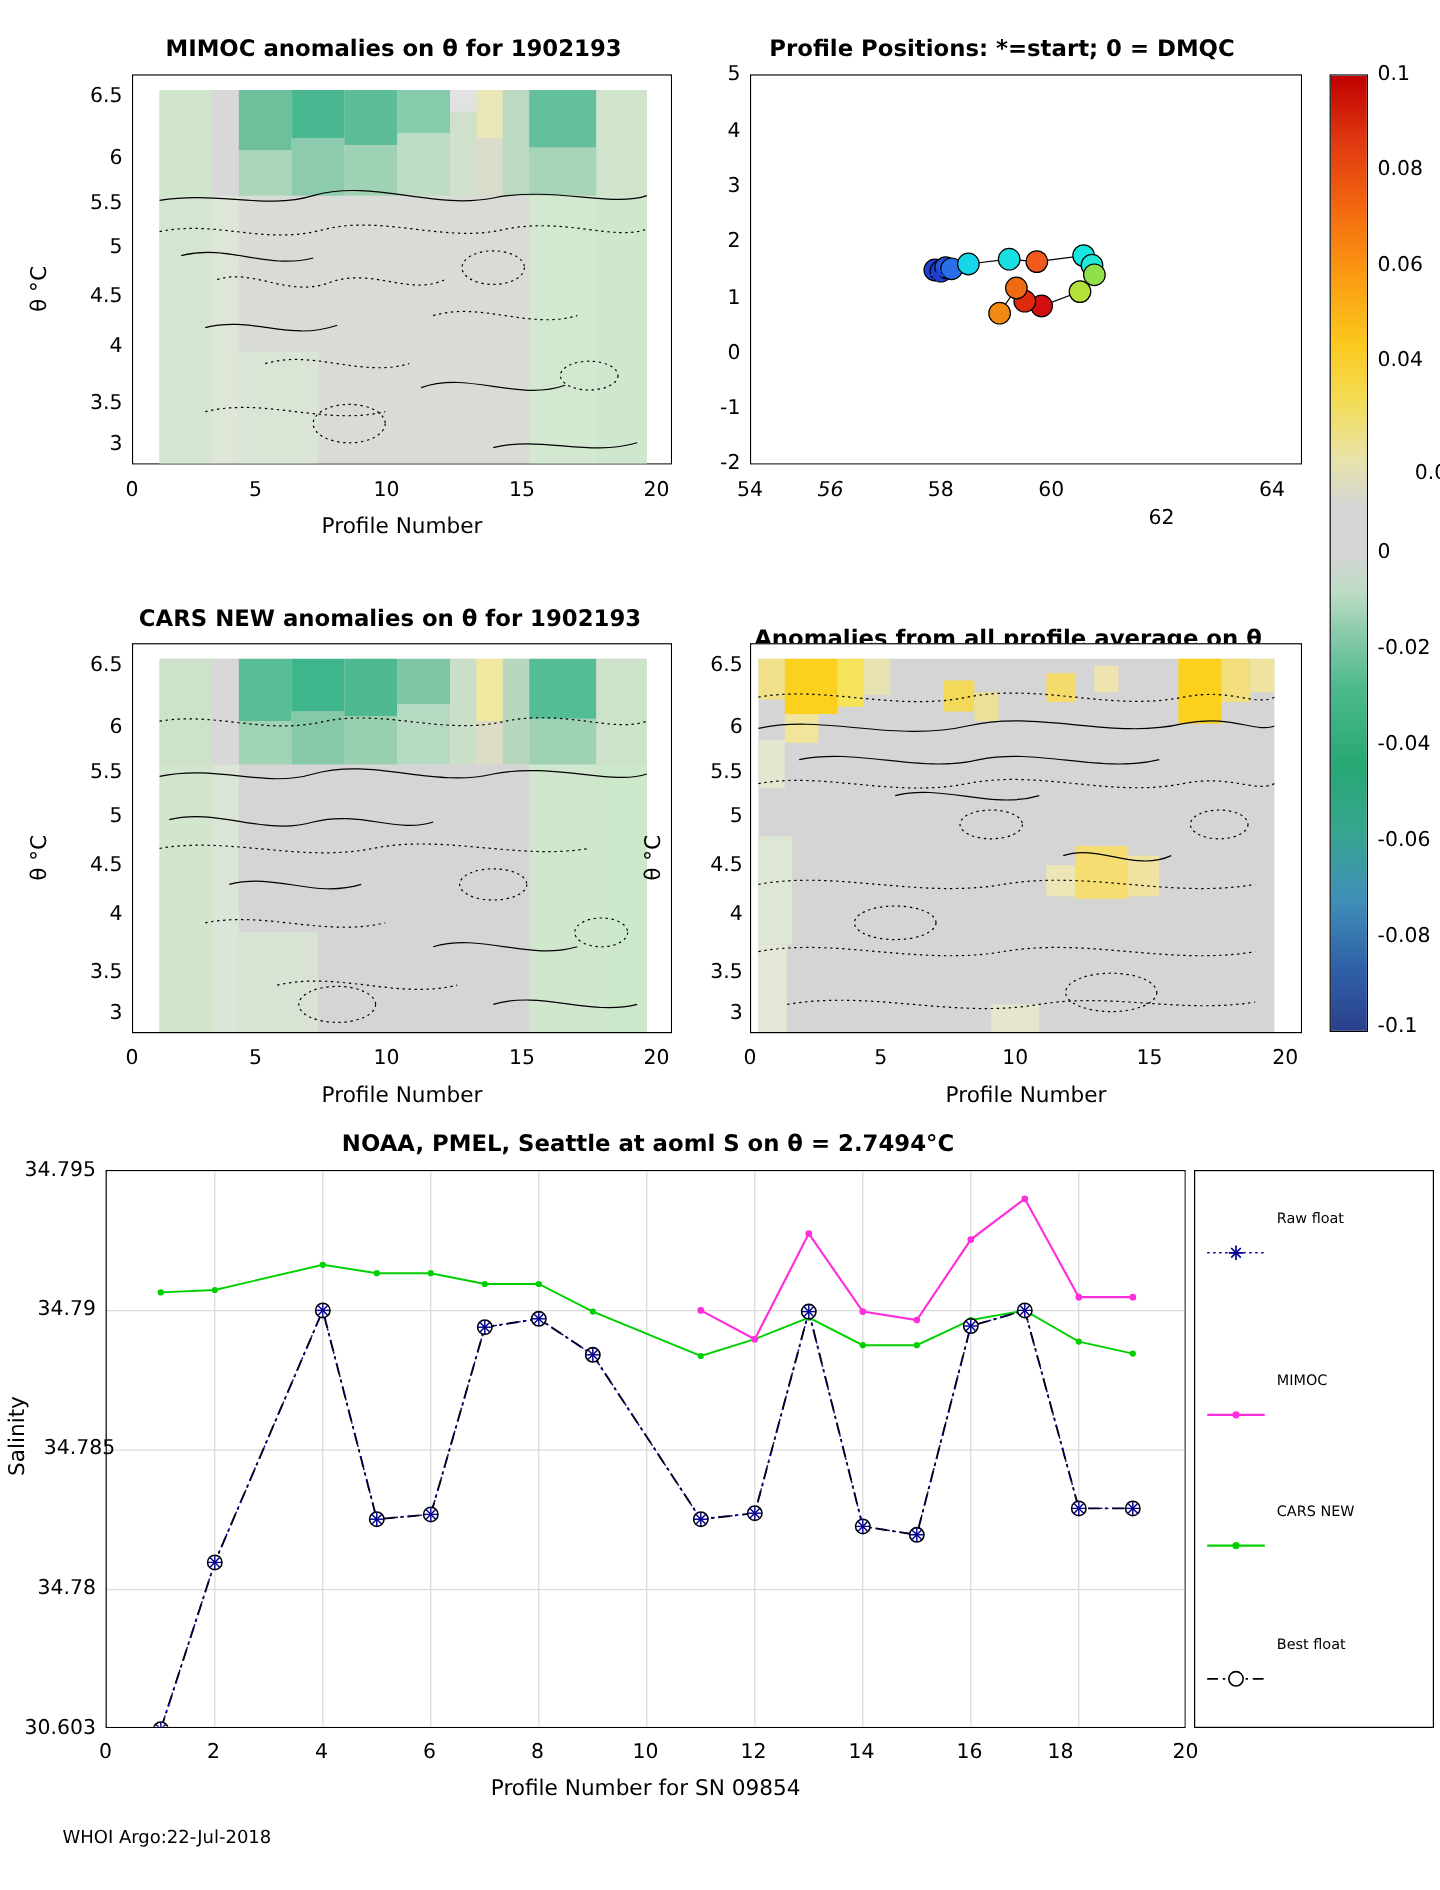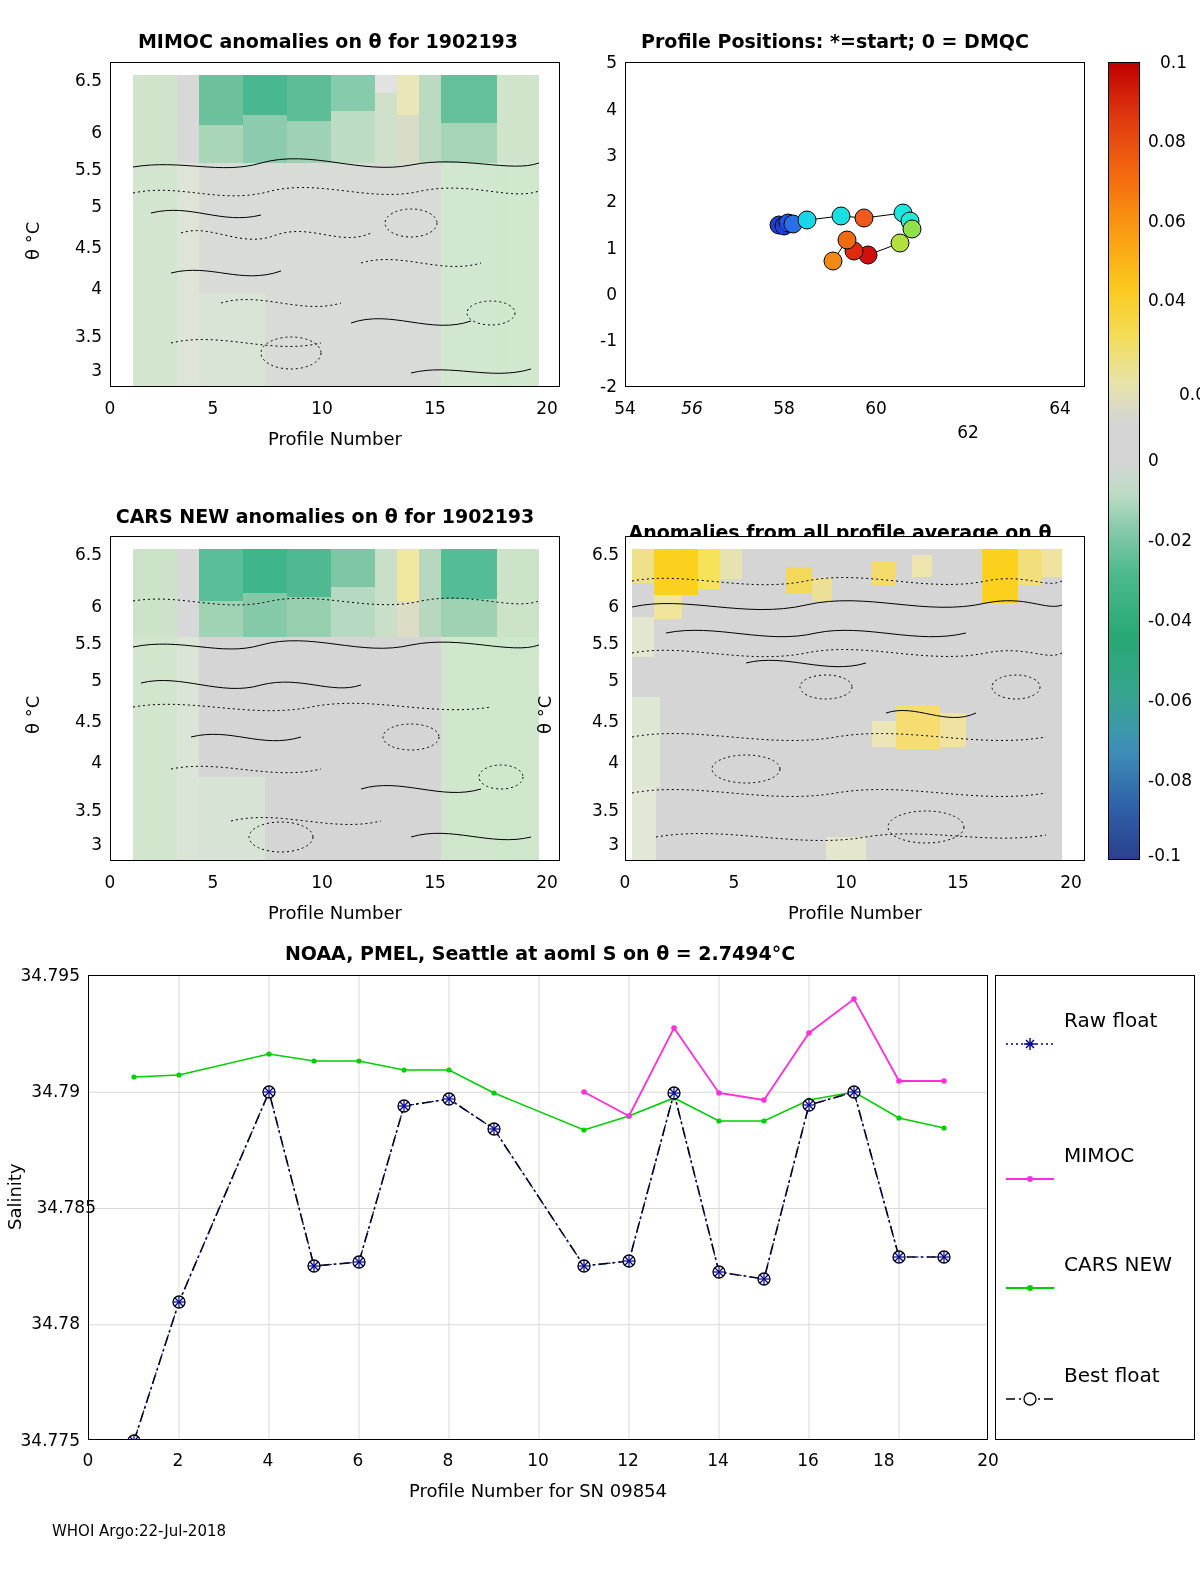"0.1" div.tick { margin-left: 12px -> none }
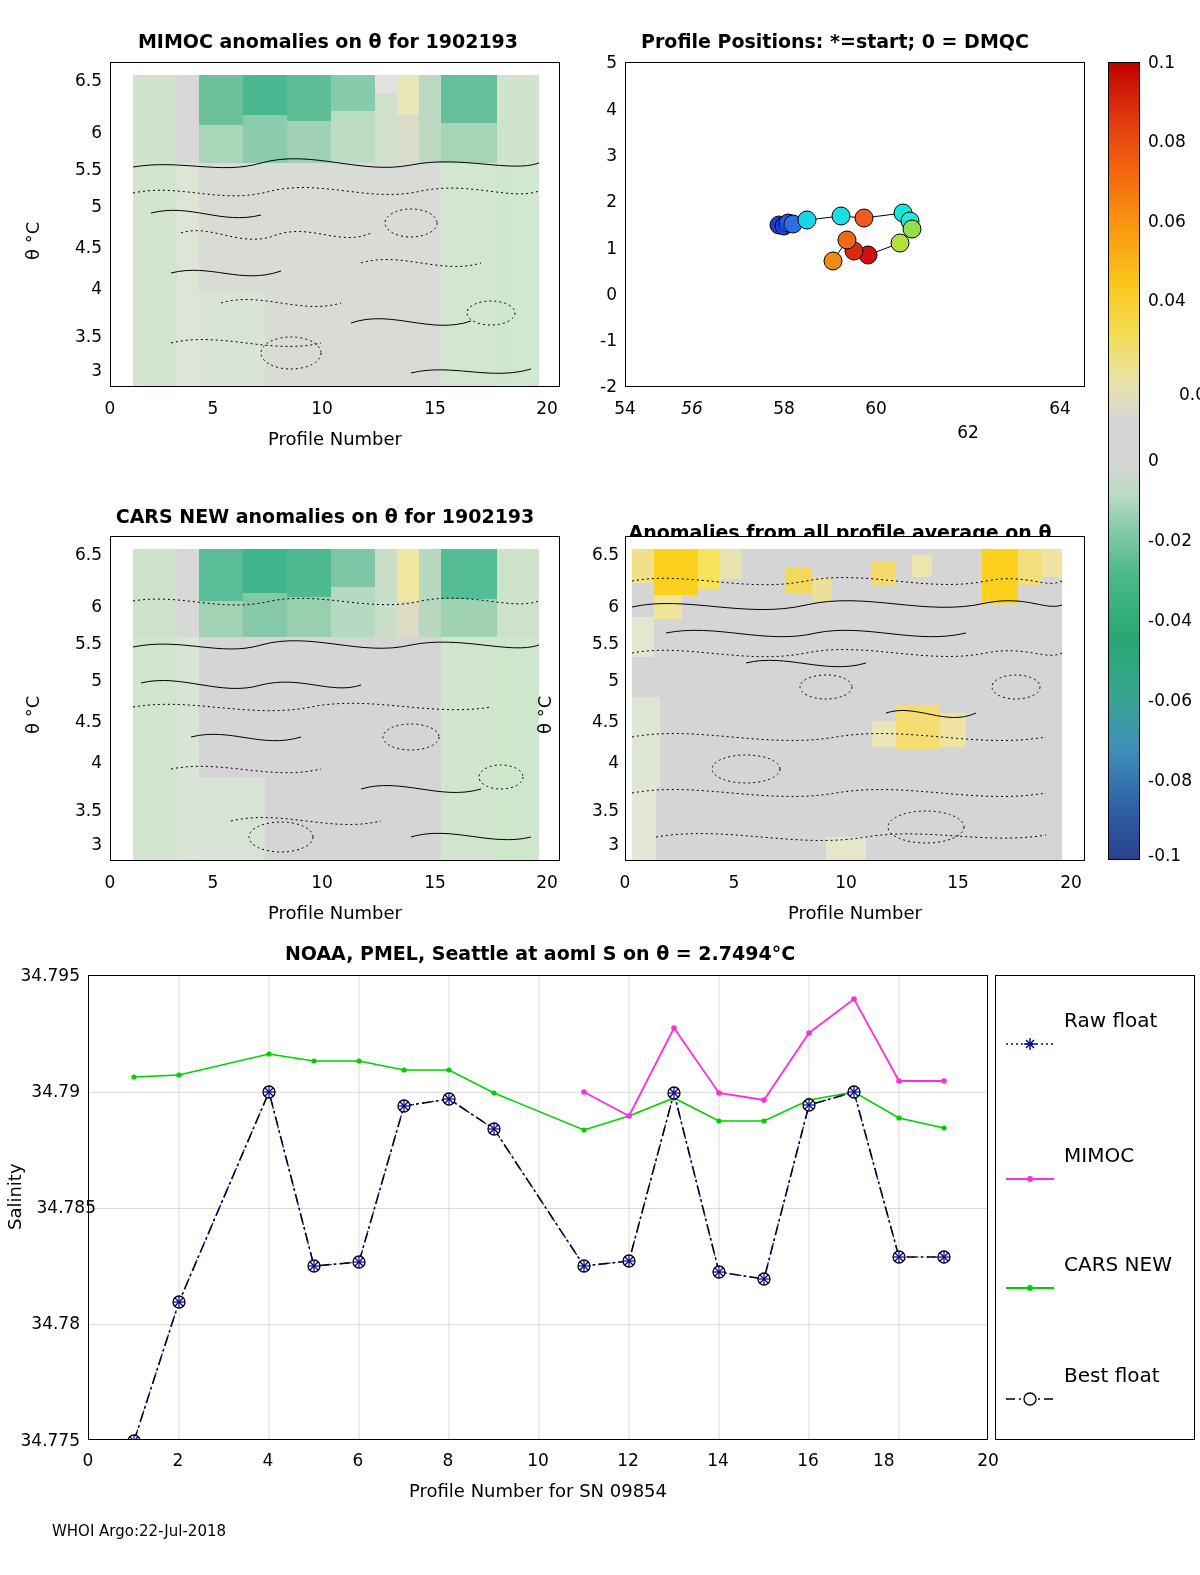"Raw float" .legitem { font-size: 20px -> 12px }
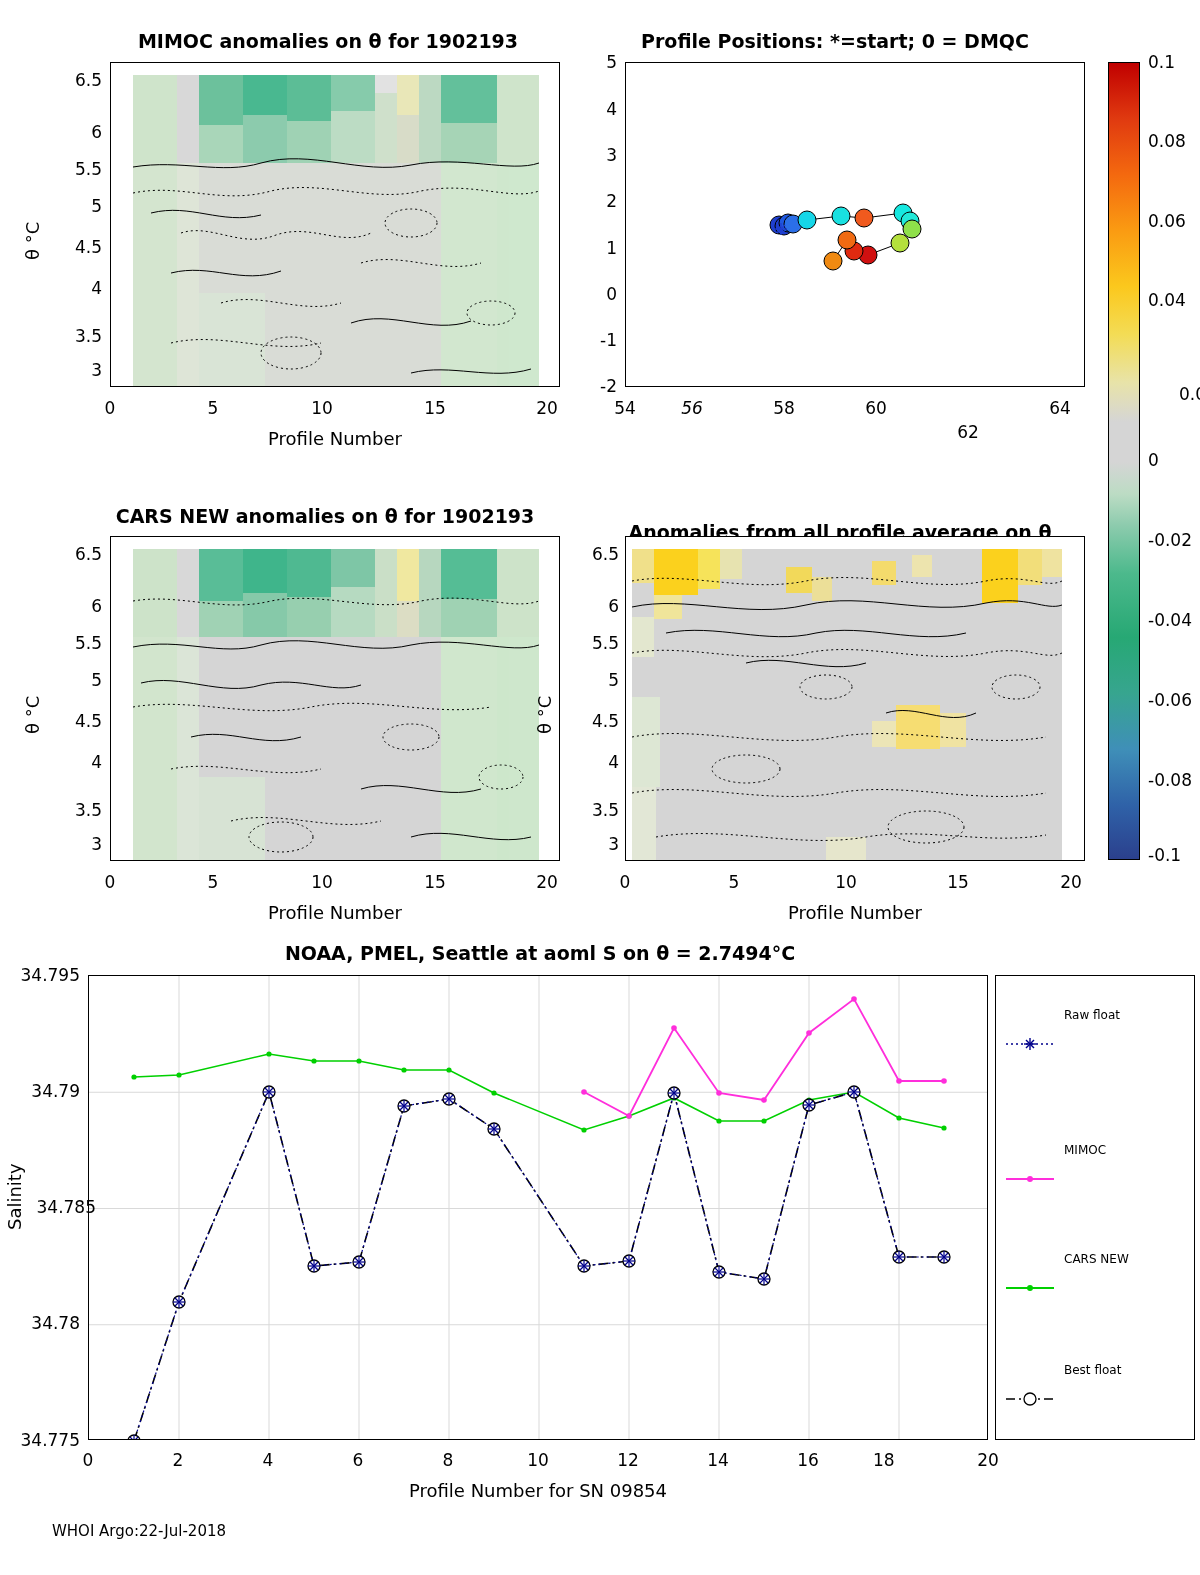"34.775" div.tick { text: 34.775 -> 30.603 }
